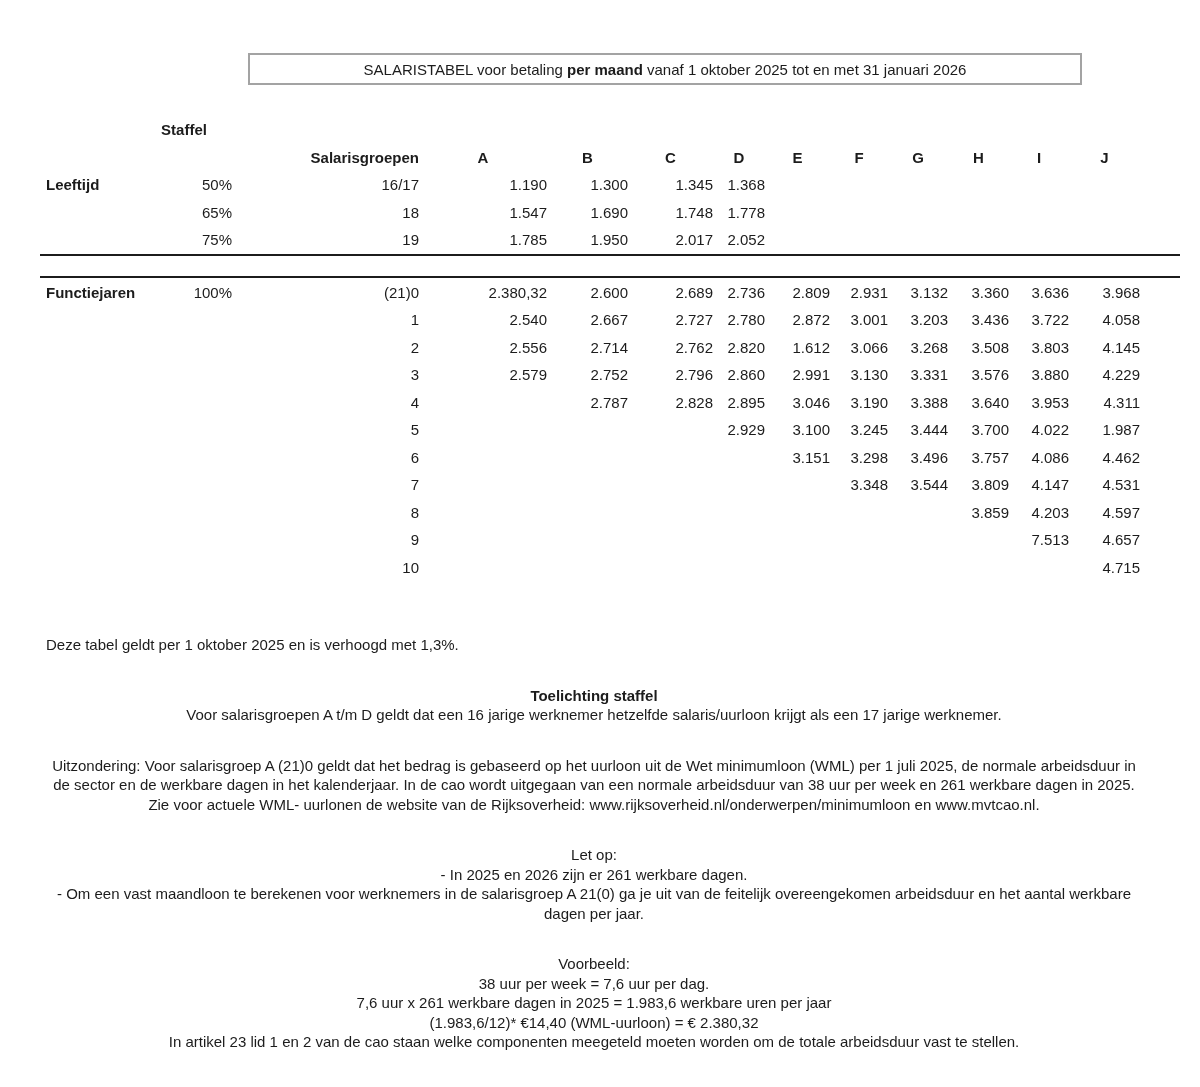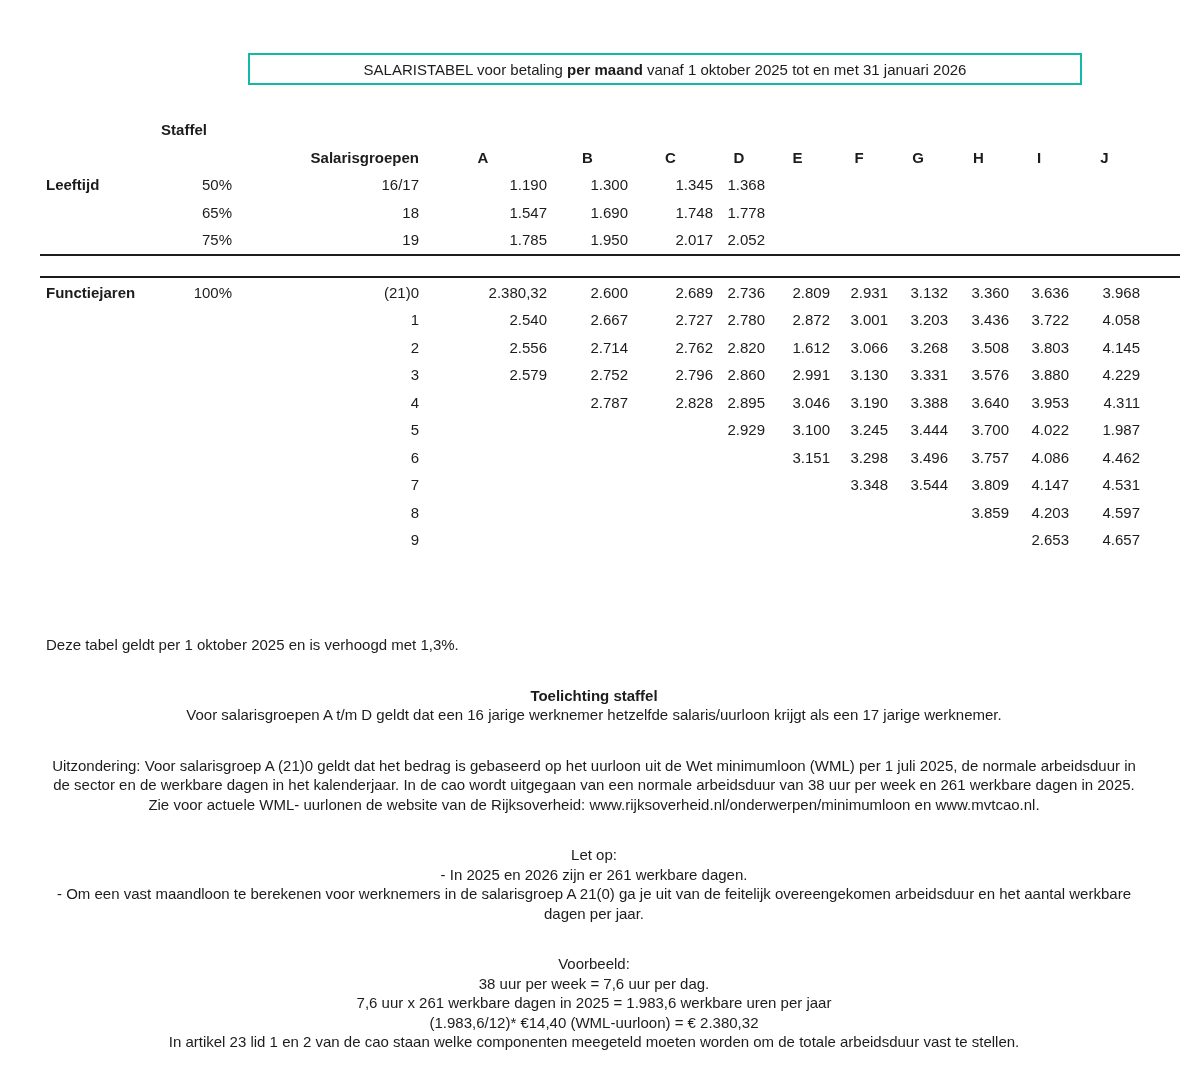"SALARISTABEL voor betaling per maand" .title-box { border: 2px solid #14b8a6 -> 2px solid #a3a3a3 }
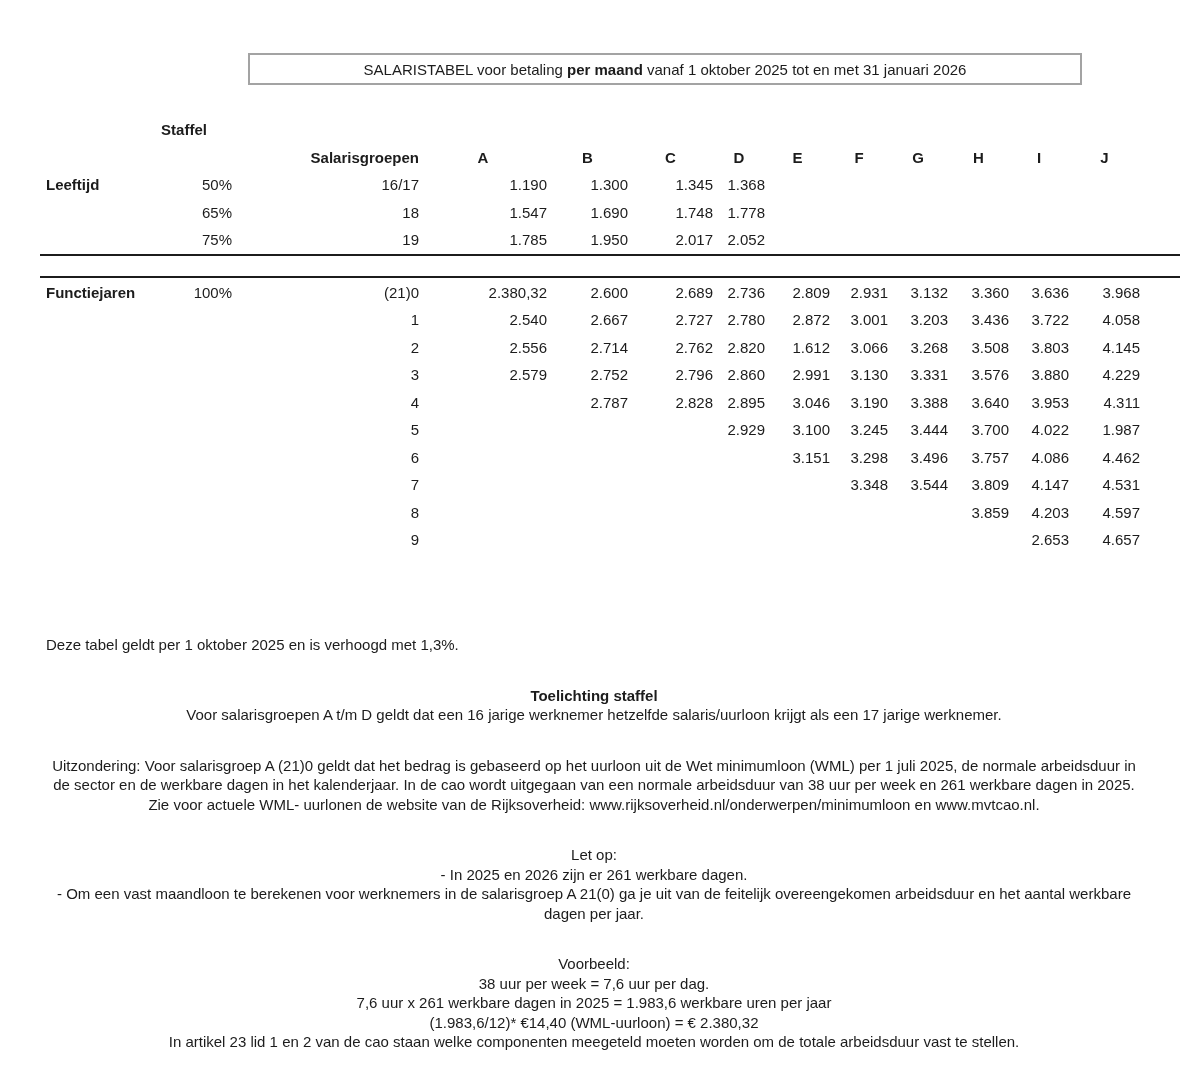"2.653" td.num { text: 2.653 -> 7.513 }
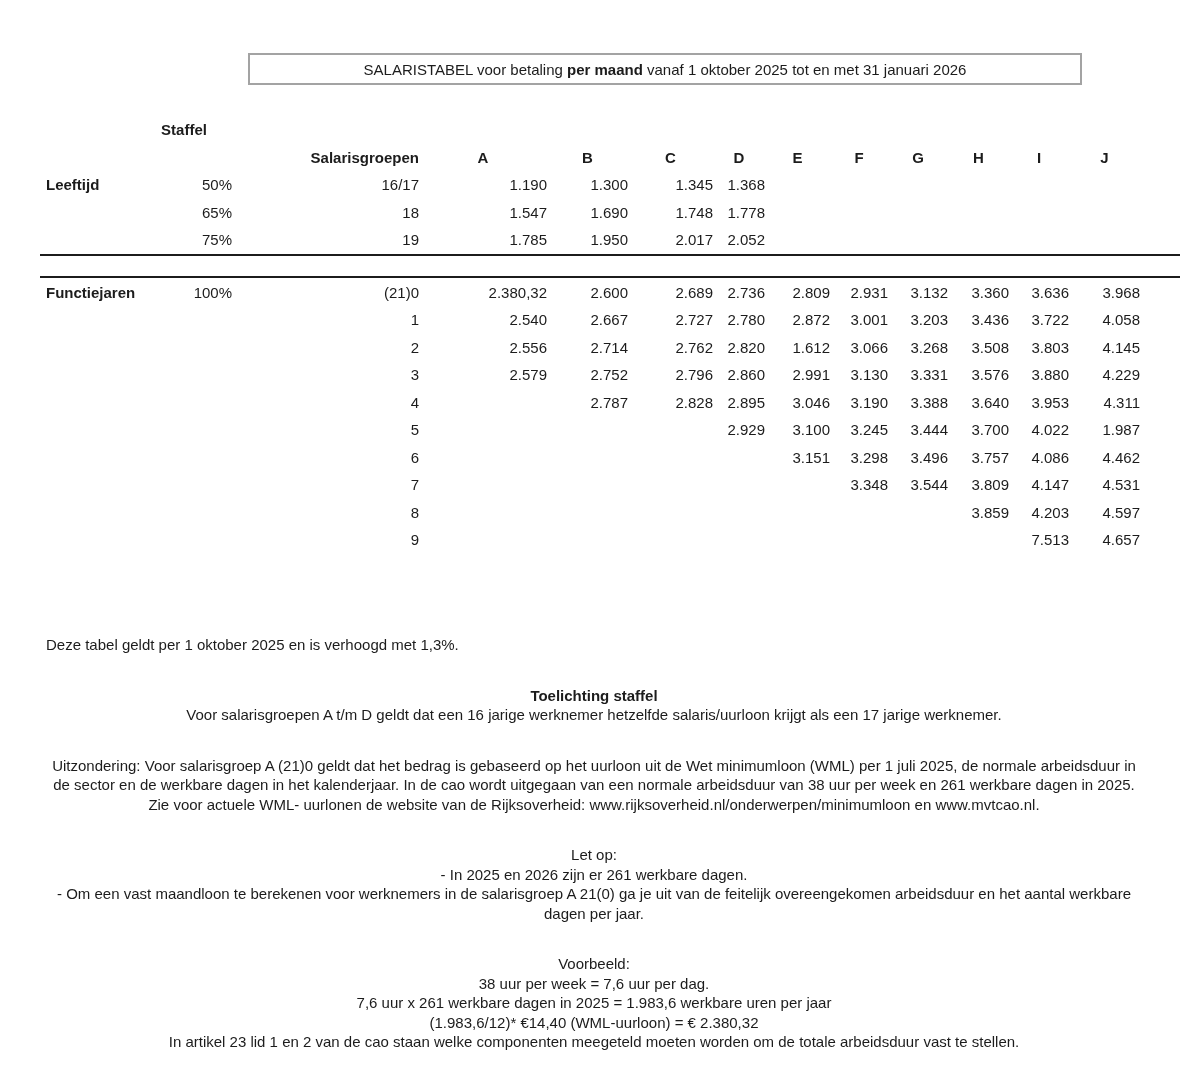"10" tr { html: none -> <tr> <td></td> <td></td> <td>10</td> <td></td> <td></td> <td></td> <td></td> <td></td> <td></td> <td></td> <td></td> <td></td> <td>4.715</td> </tr> }
